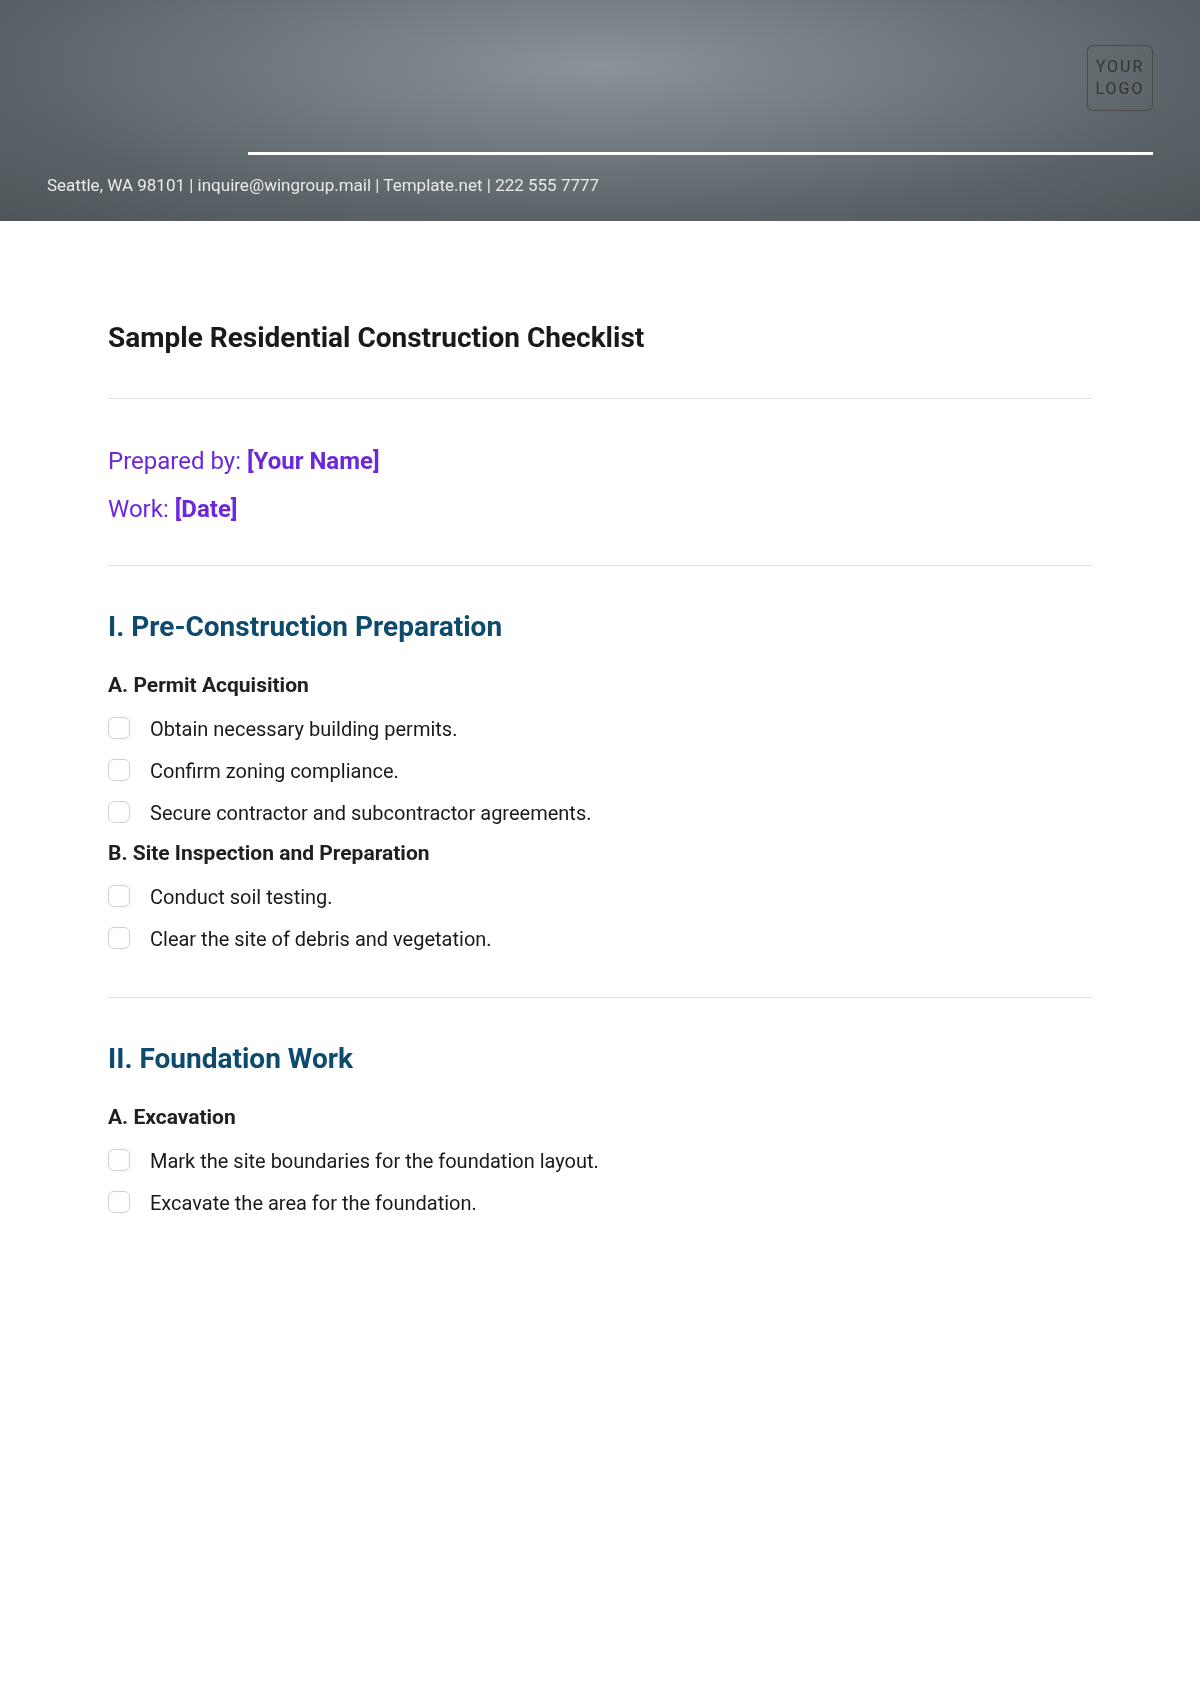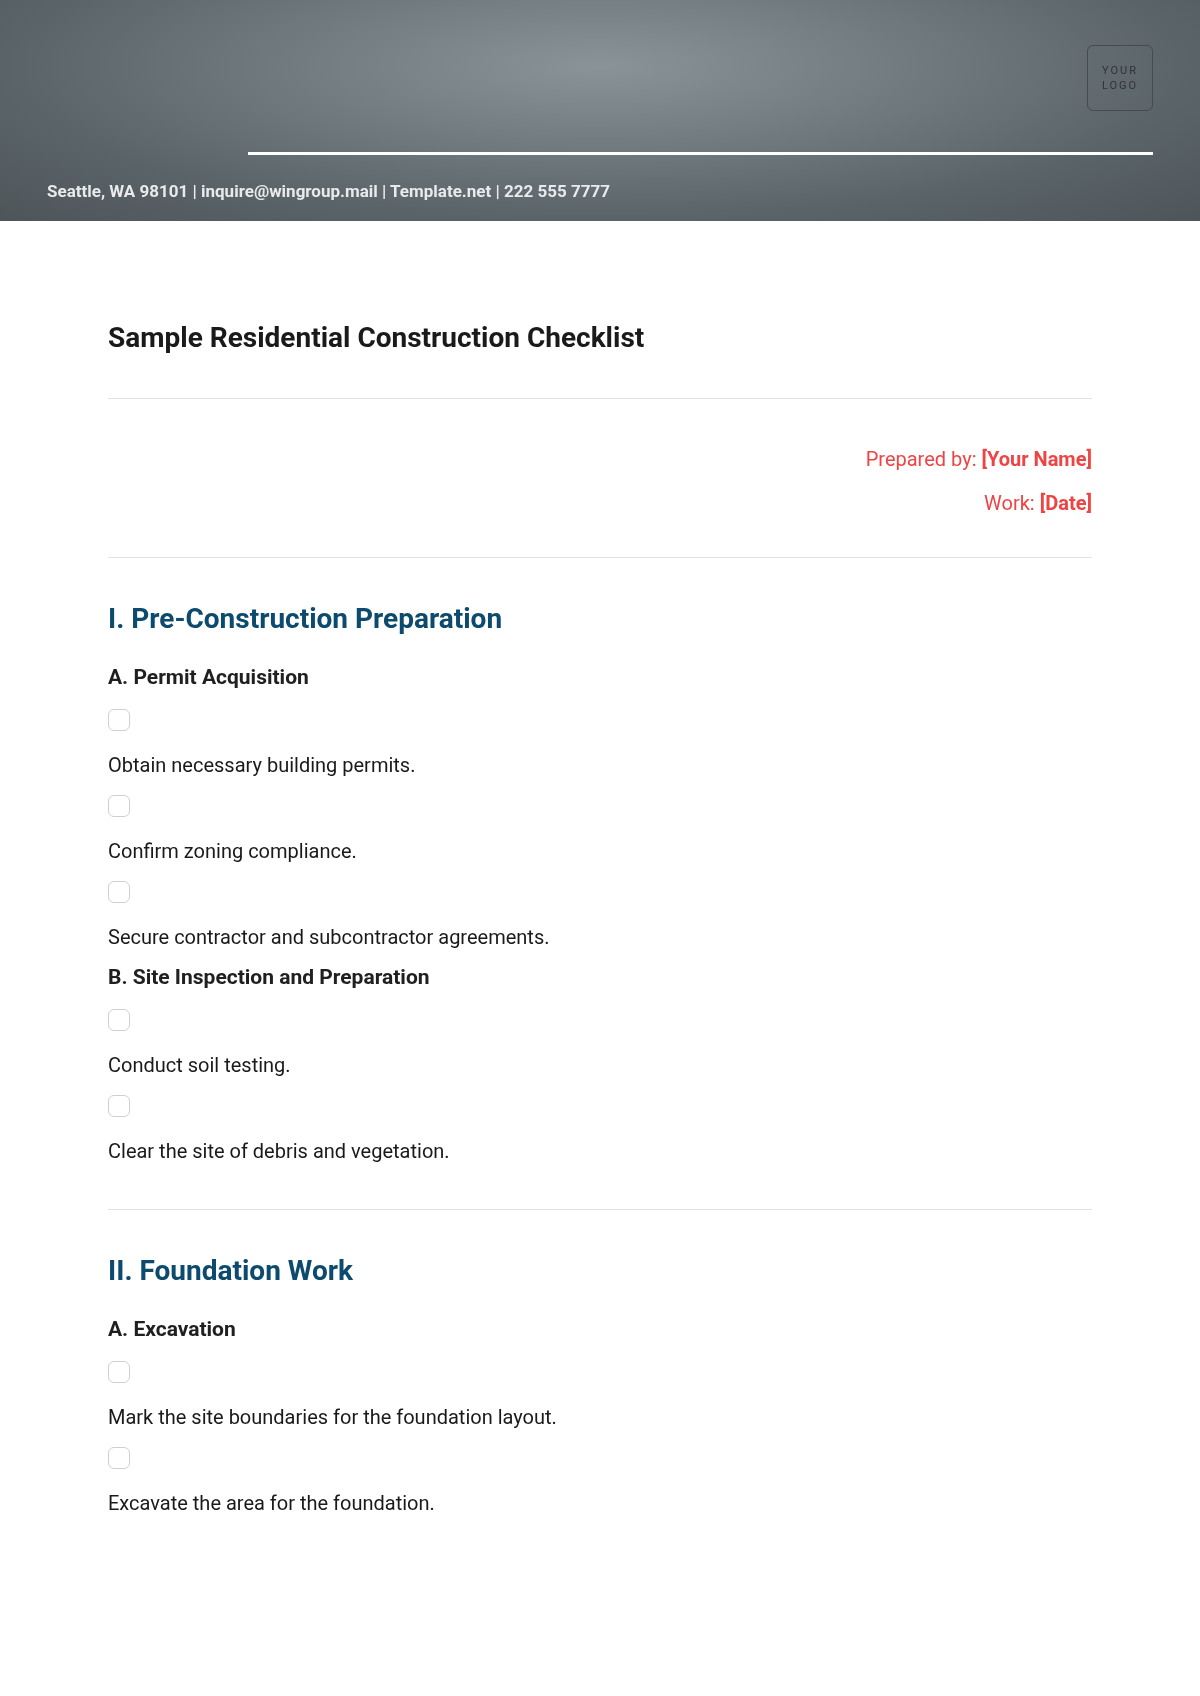"YOUR" .logo-box { font-size: 11px -> 16px }
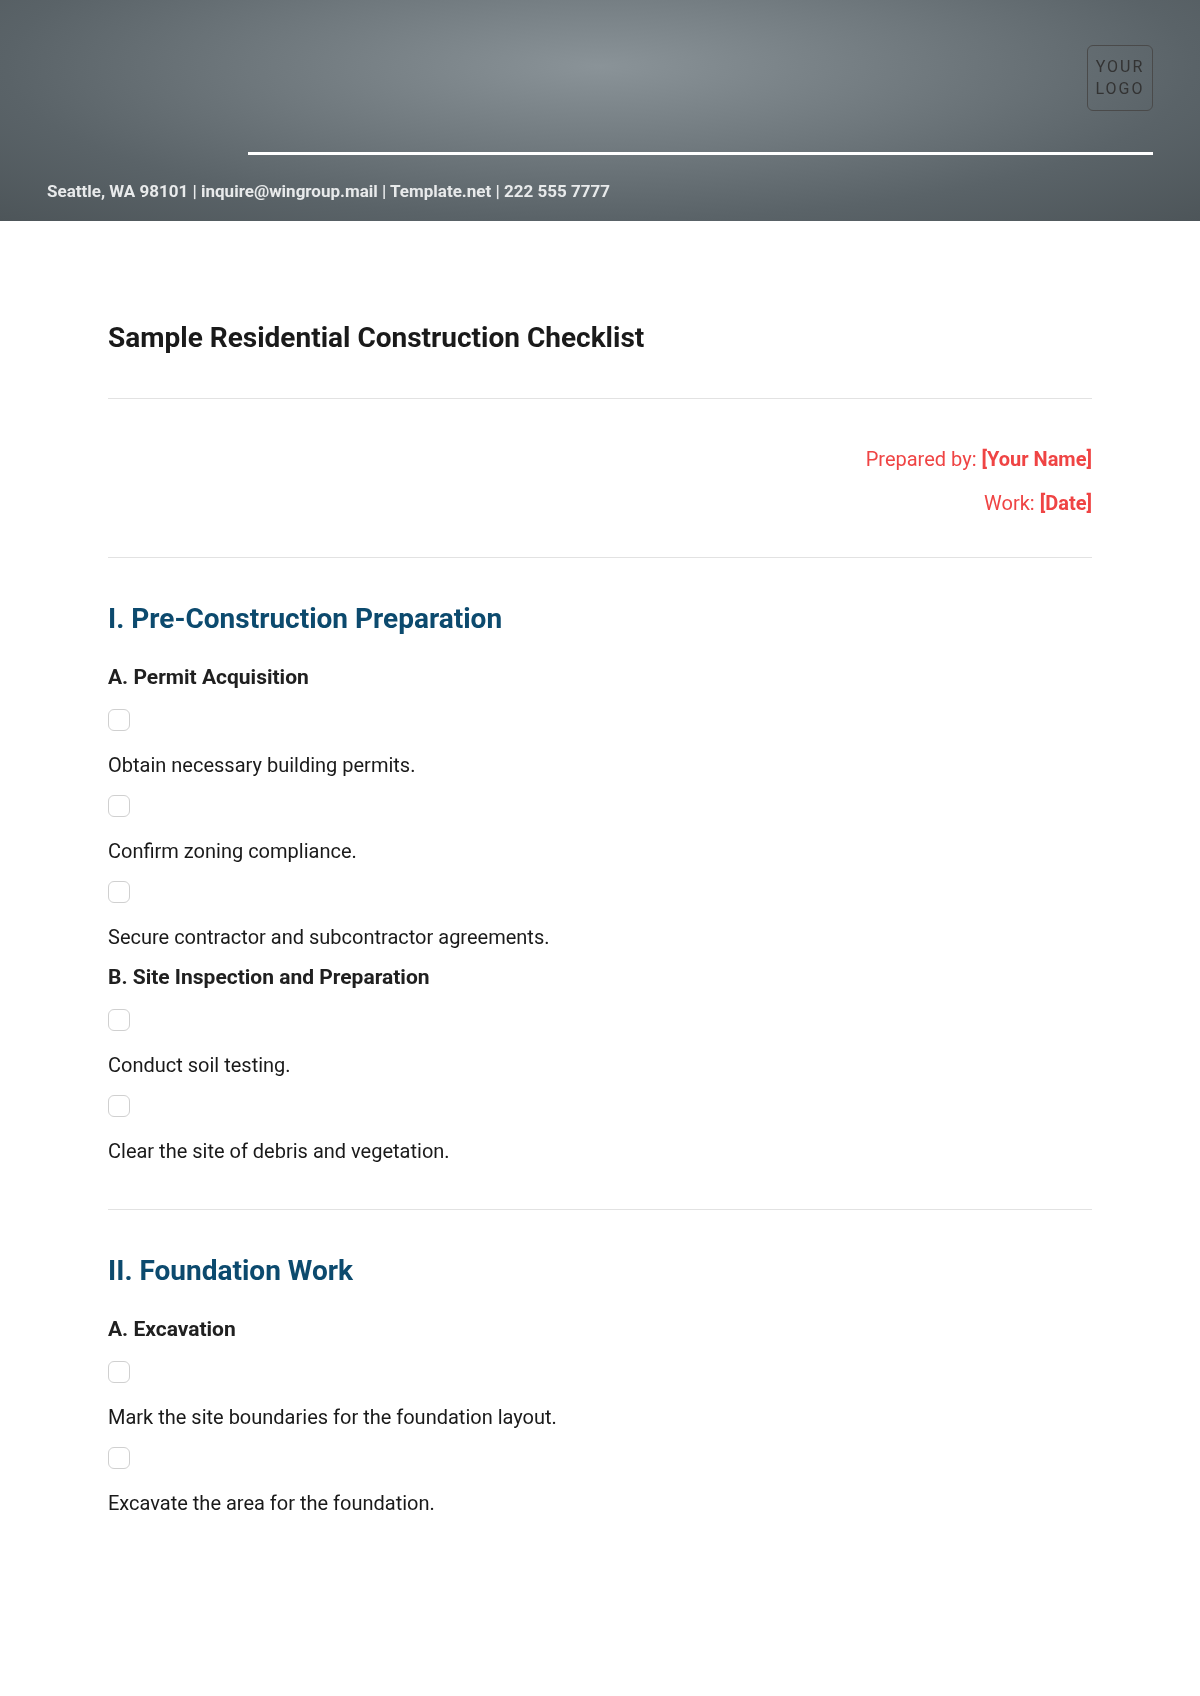"Seattle, WA 98101 |" .header-info { bottom: 20px -> 26px; font-weight: 700 -> 400 }
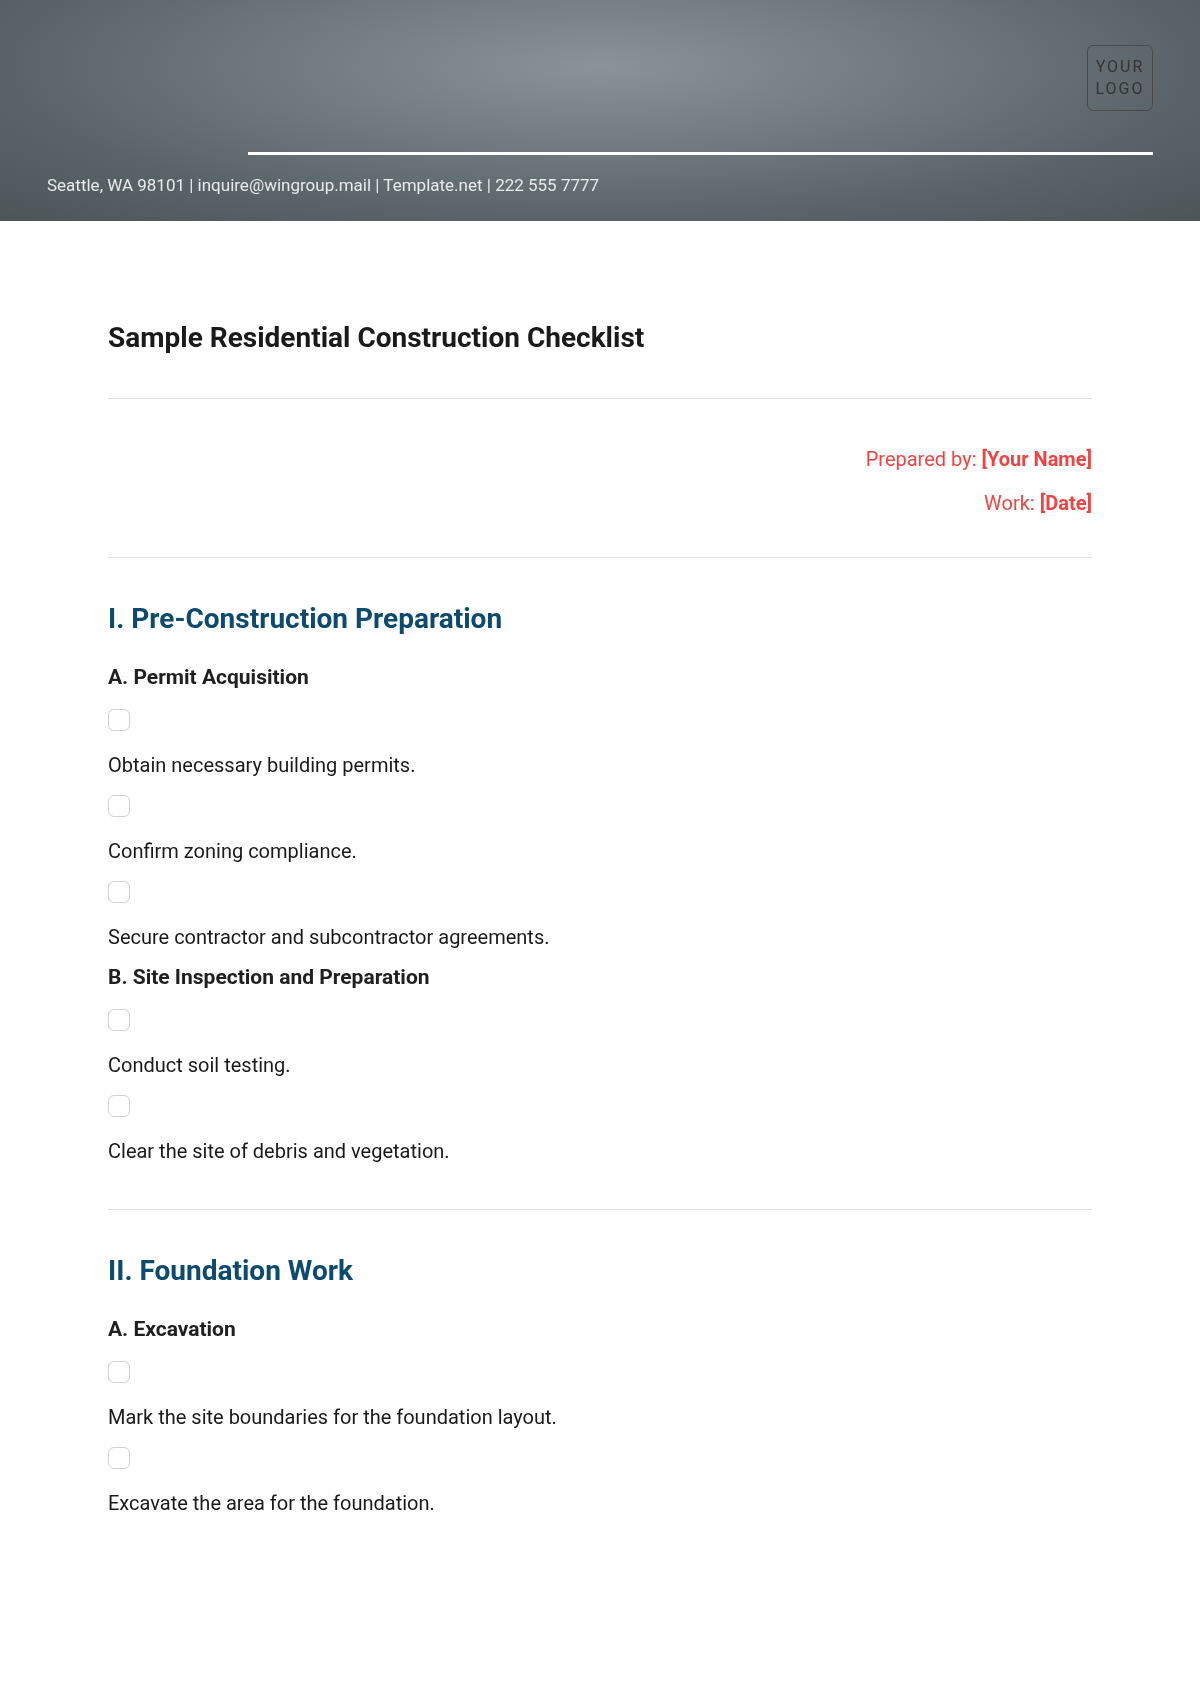"Prepared by: [Your Name]" .meta-line { color: #ef4444 -> #6d28d9; font-size: 20px -> 24px; text-align: right -> none }
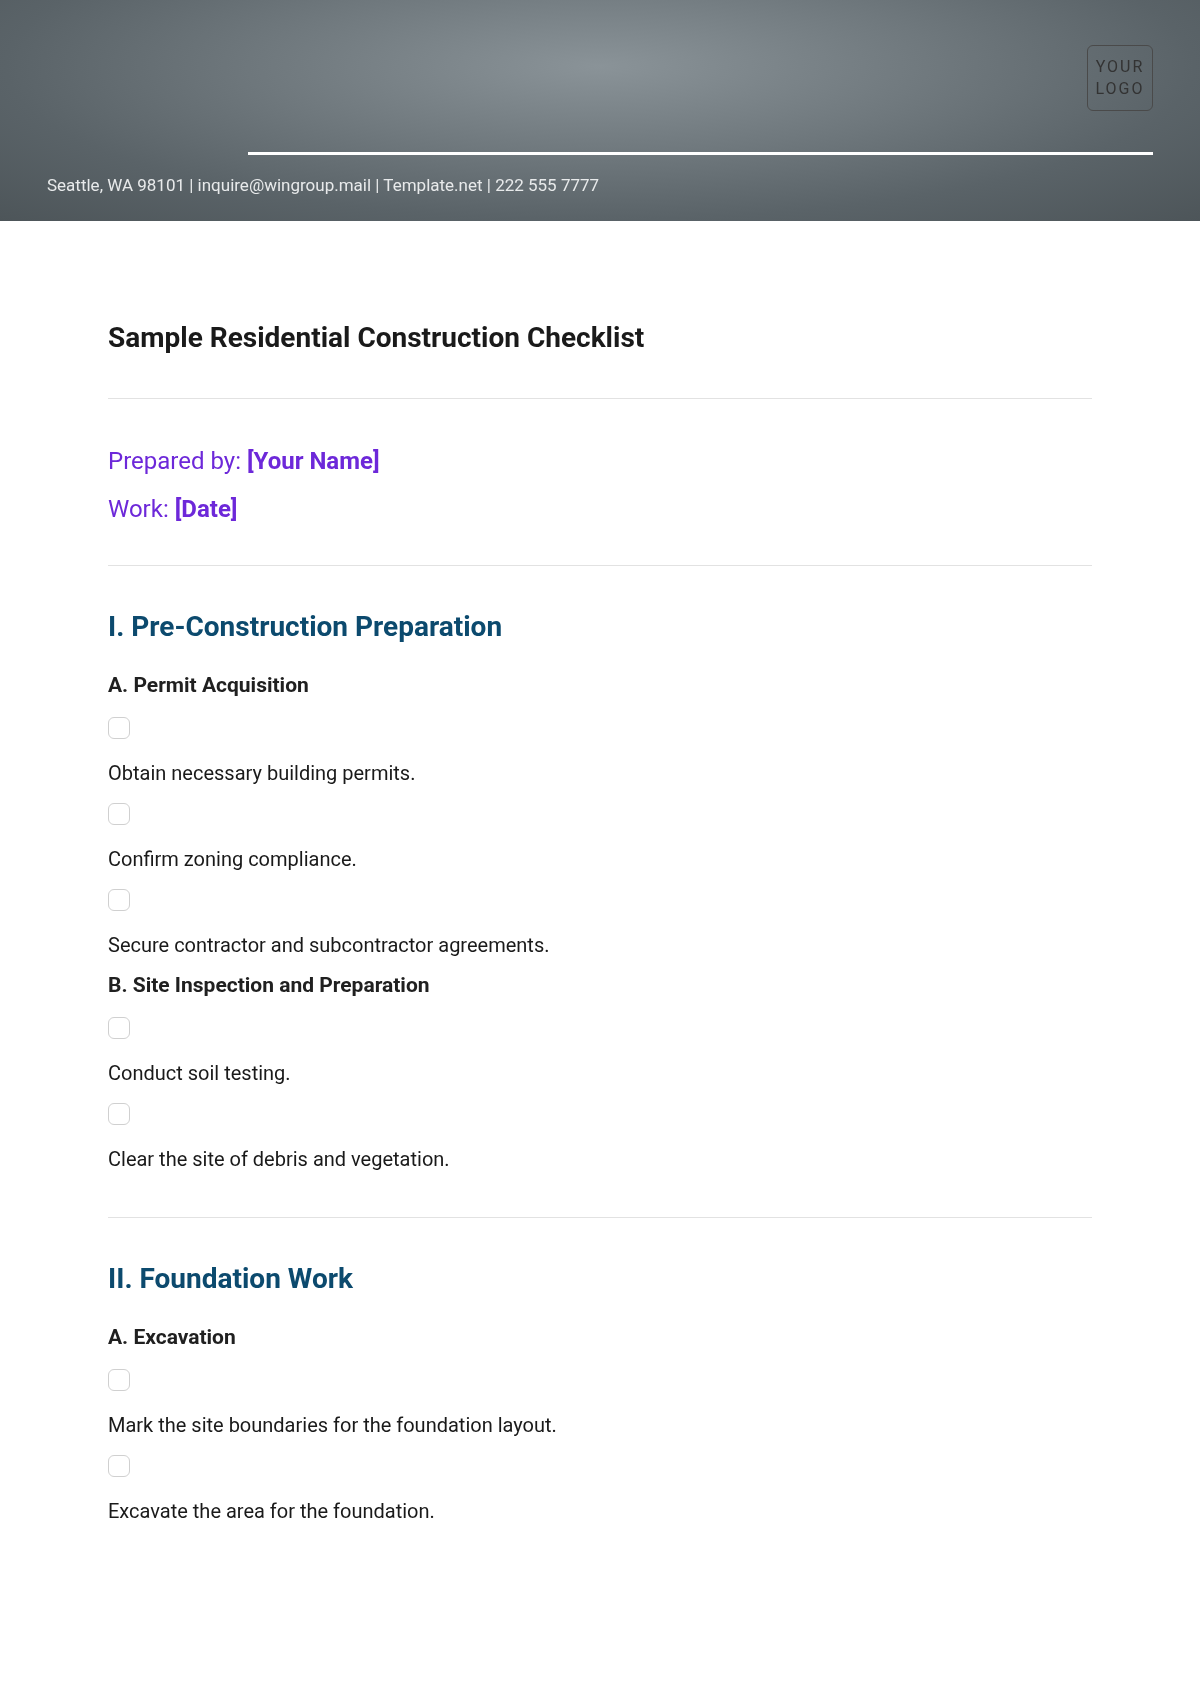"Obtain necessary building permits." .check-item { flex-direction: column -> none }
